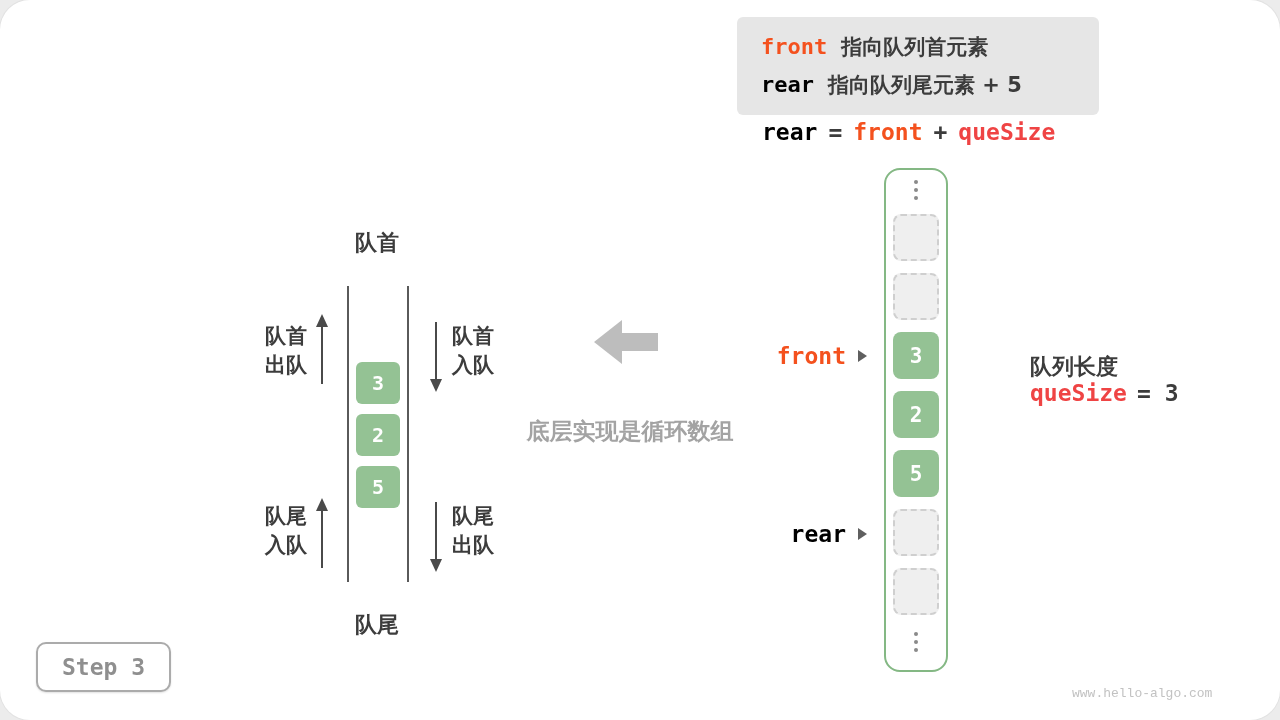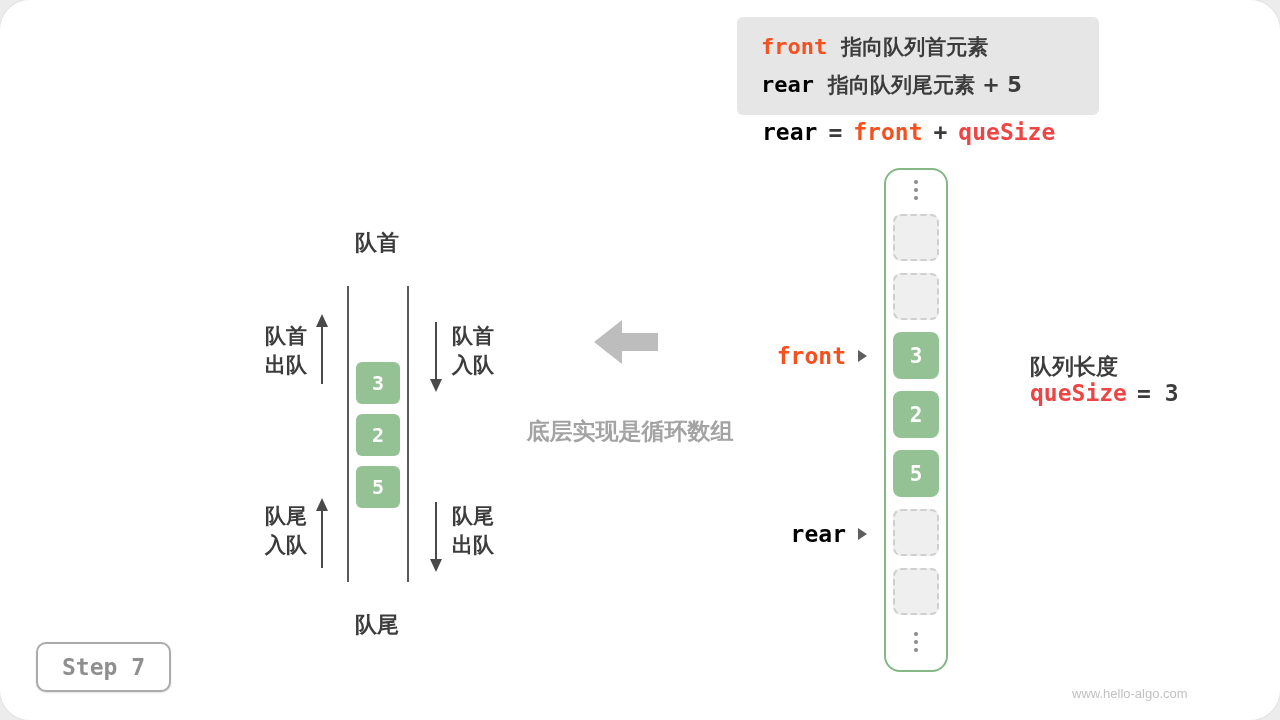"Step 7" div.step-badge { text: 7 -> 3 }
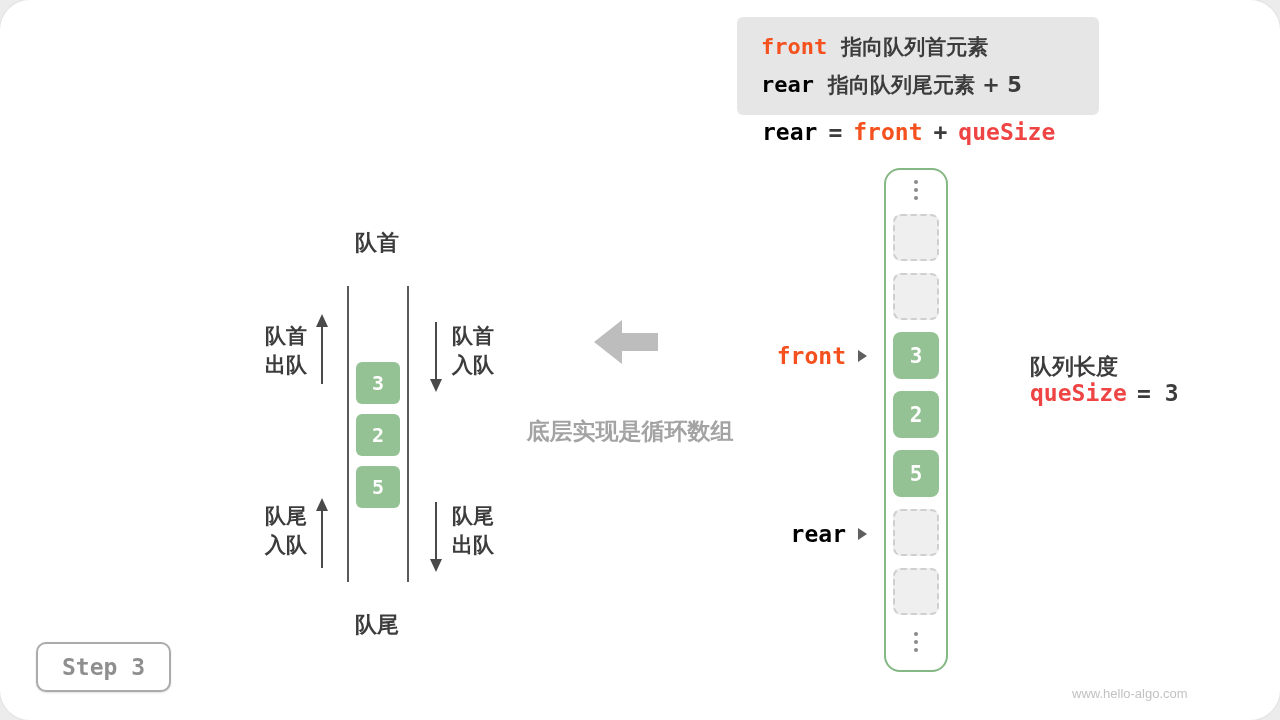"www.hello-algo.com" .watermark { font-family: Liberation Sans, sans-serif -> Liberation Mono, monospace }
